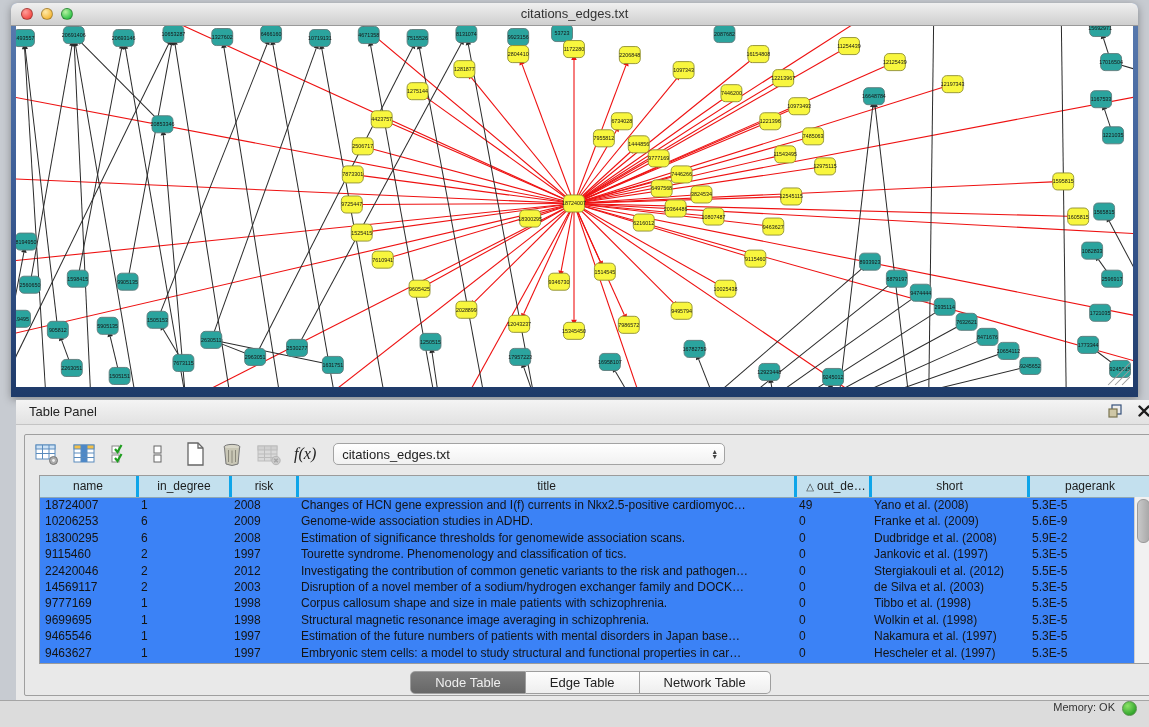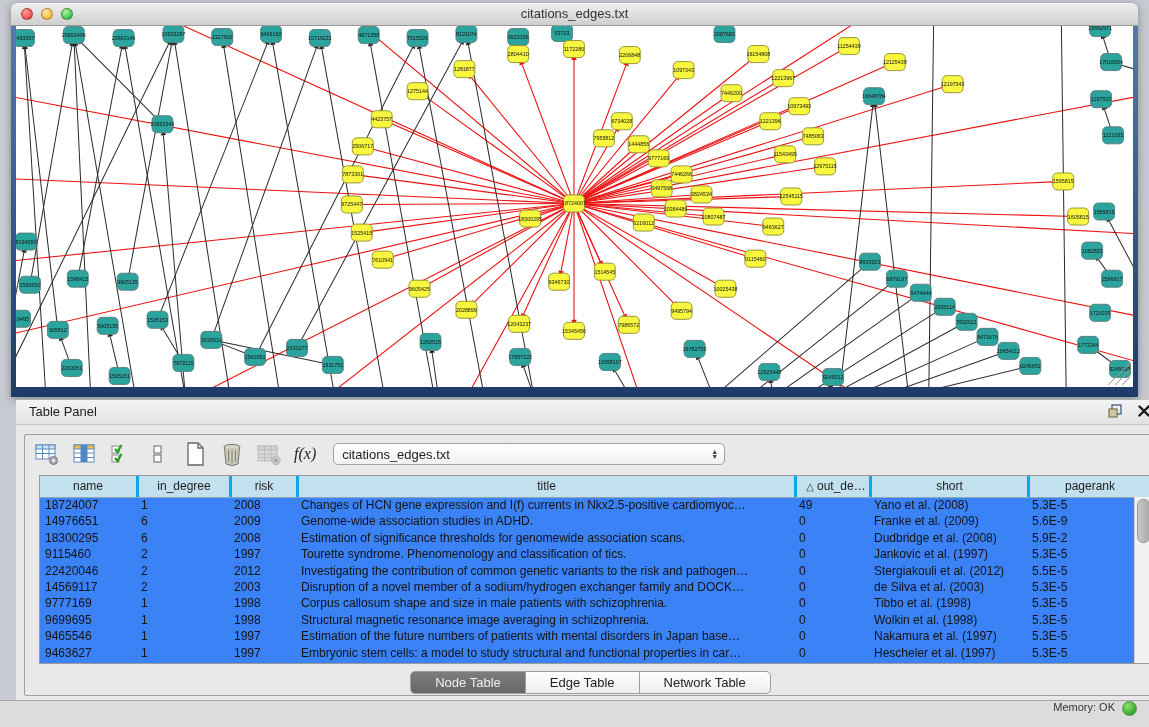"14976651" div.td { text: 14976651 -> 10206253 }
